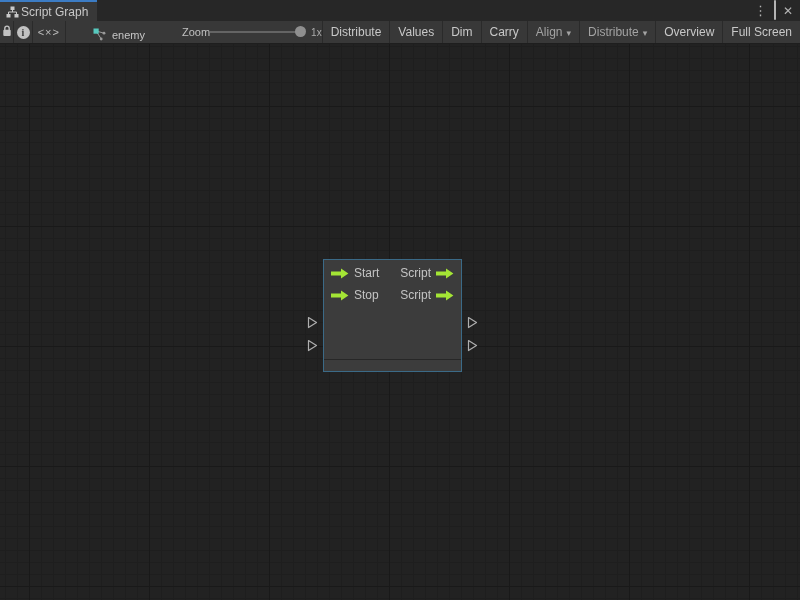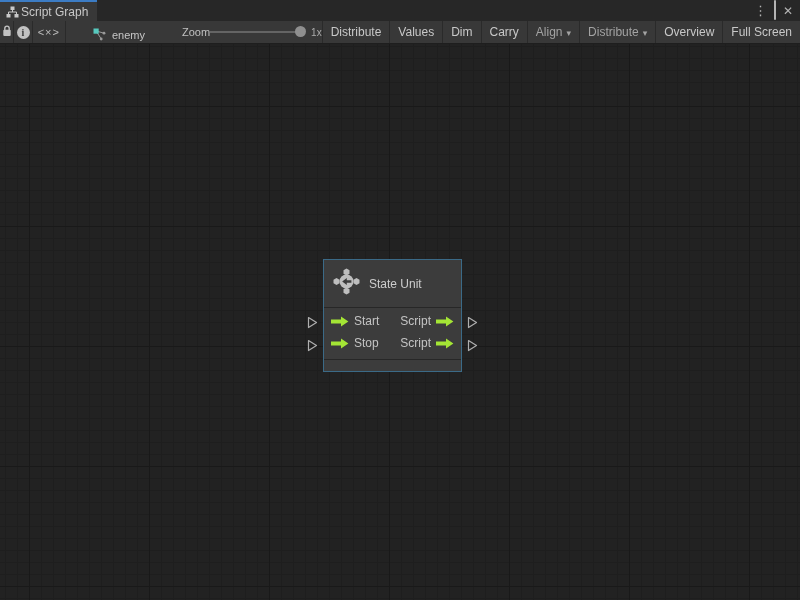"State Unit" div.node-header { html: <div> <span> <svg> <g> <polygon></polygon> <polygon></polygon> <polygon></polygon> <polygon></polygon> <circle></circle> </g> <path></path> </svg> </span> <span>State Unit</span> </div> -> none }
